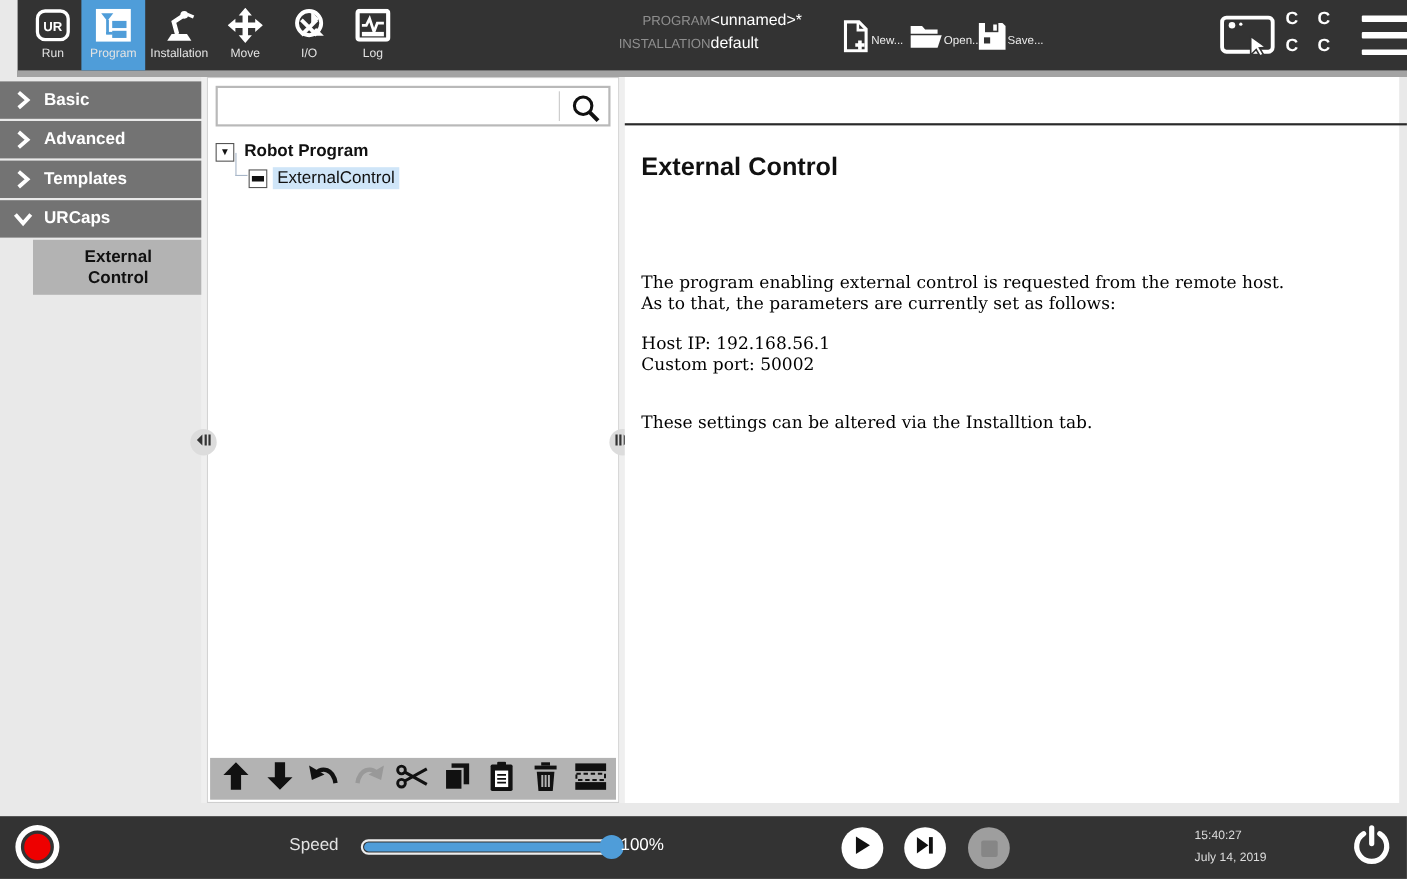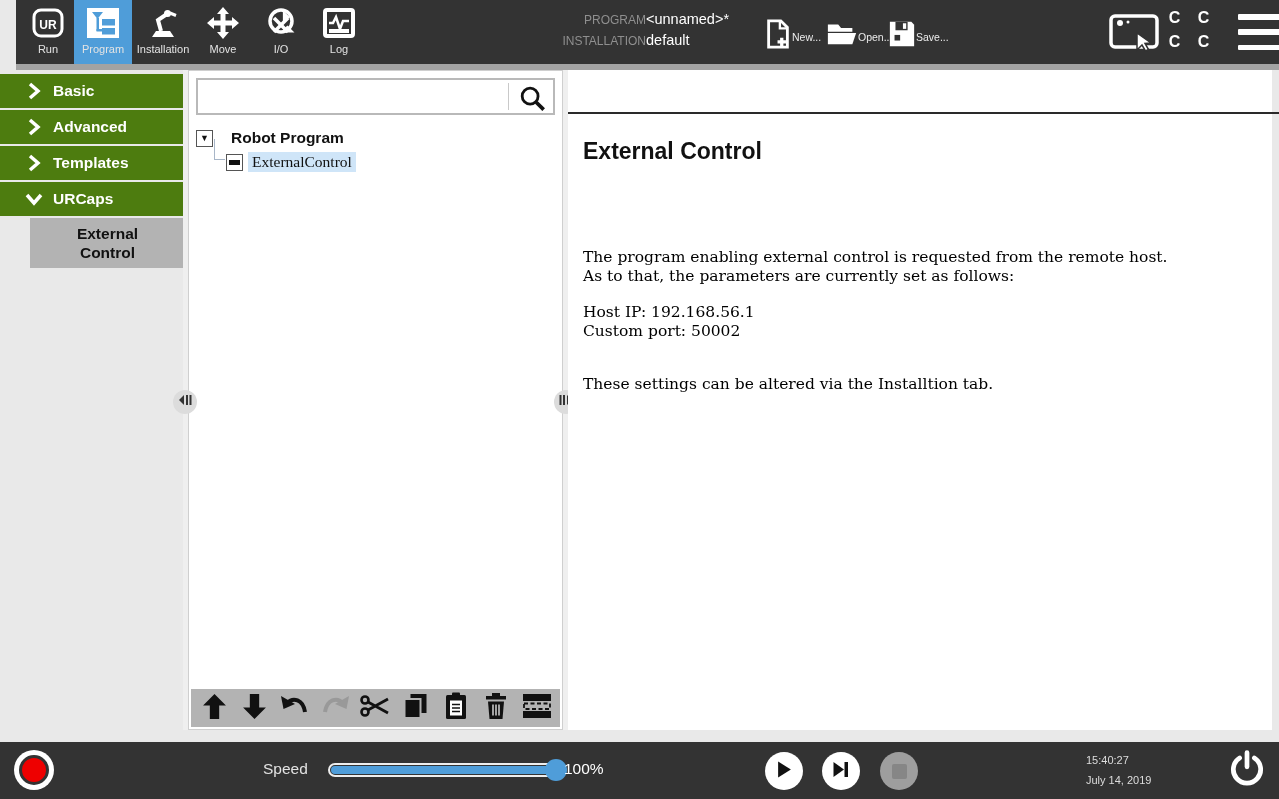"Basic" .side-btn { background: #4d7c0f -> #737373; padding-left: 13px -> none }
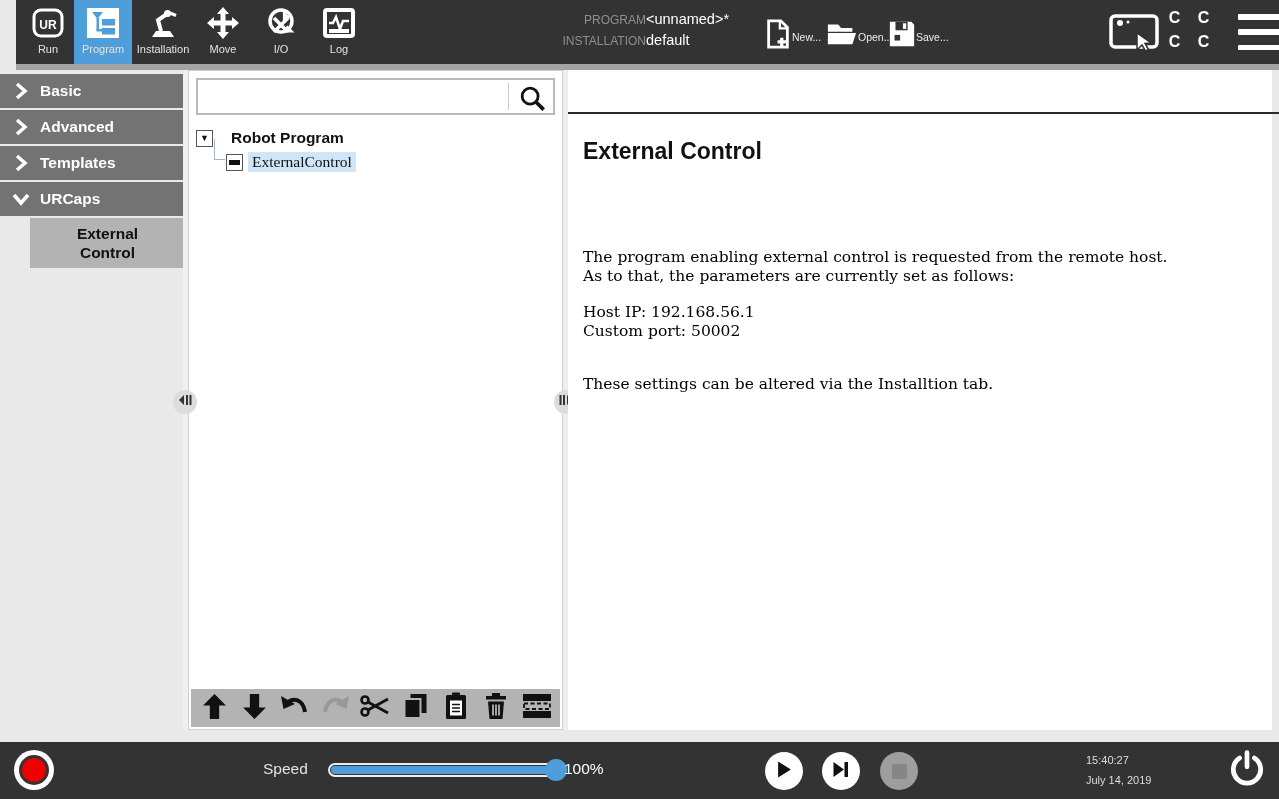"Robot Program" .tree-root .lbl { margin-left: 18px -> 9px }
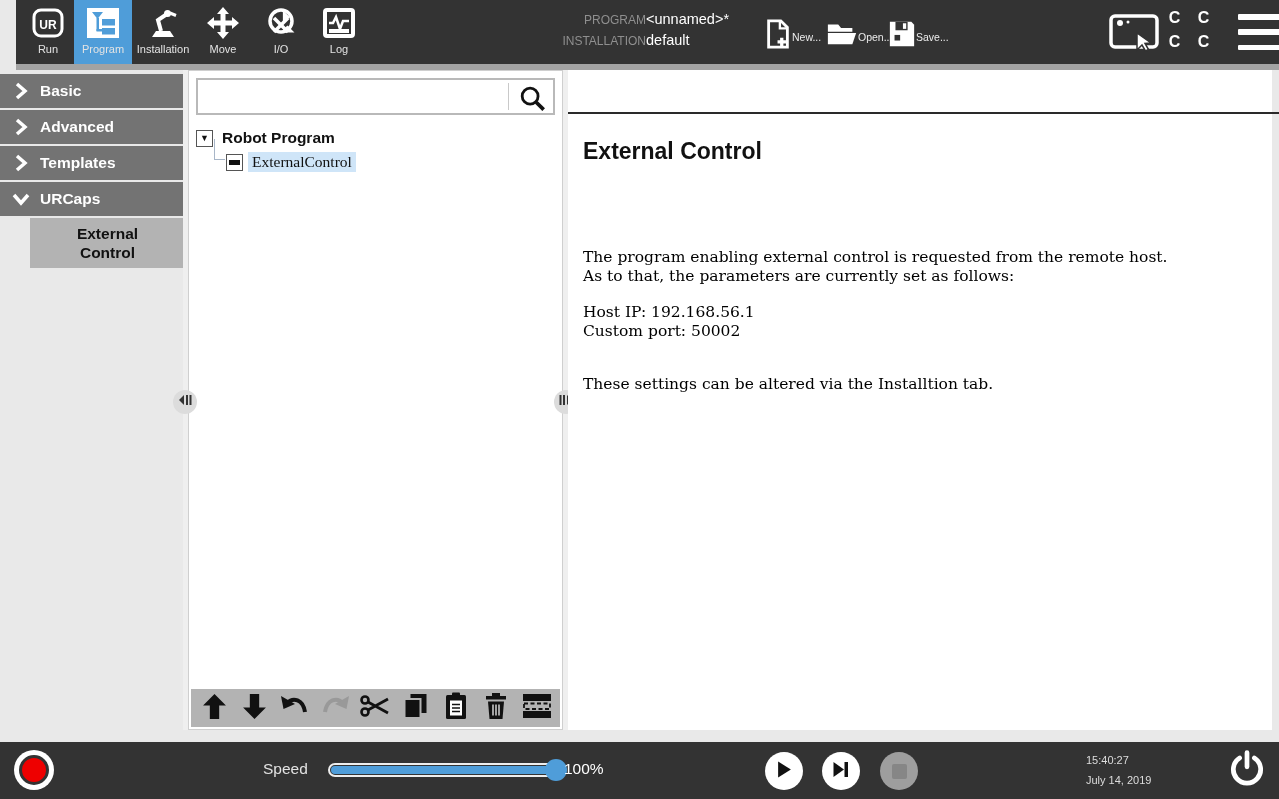"ExternalControl" .tree-child .lbl { font-family: Liberation Serif, serif -> none }
